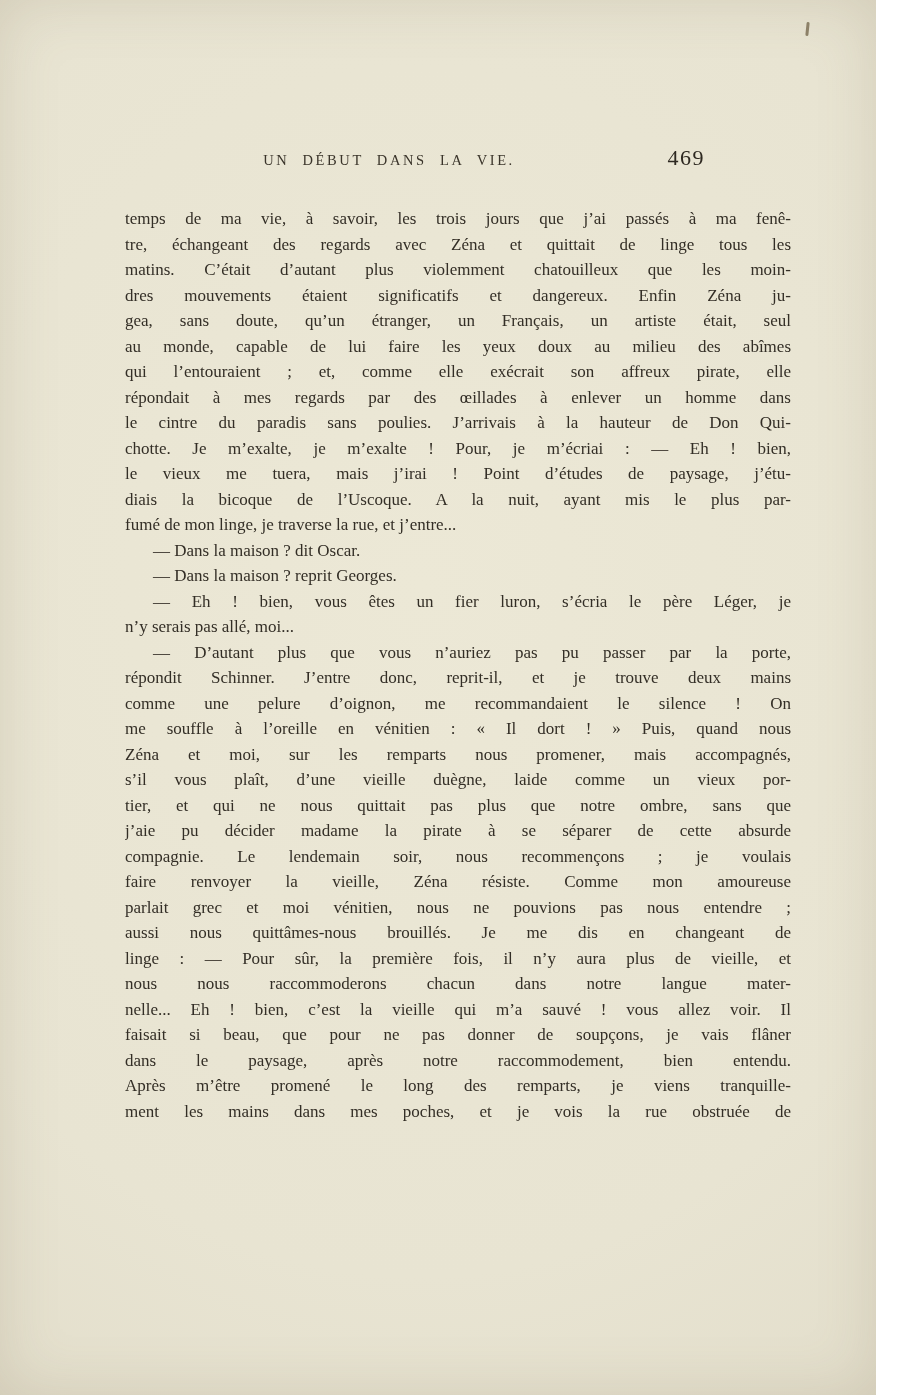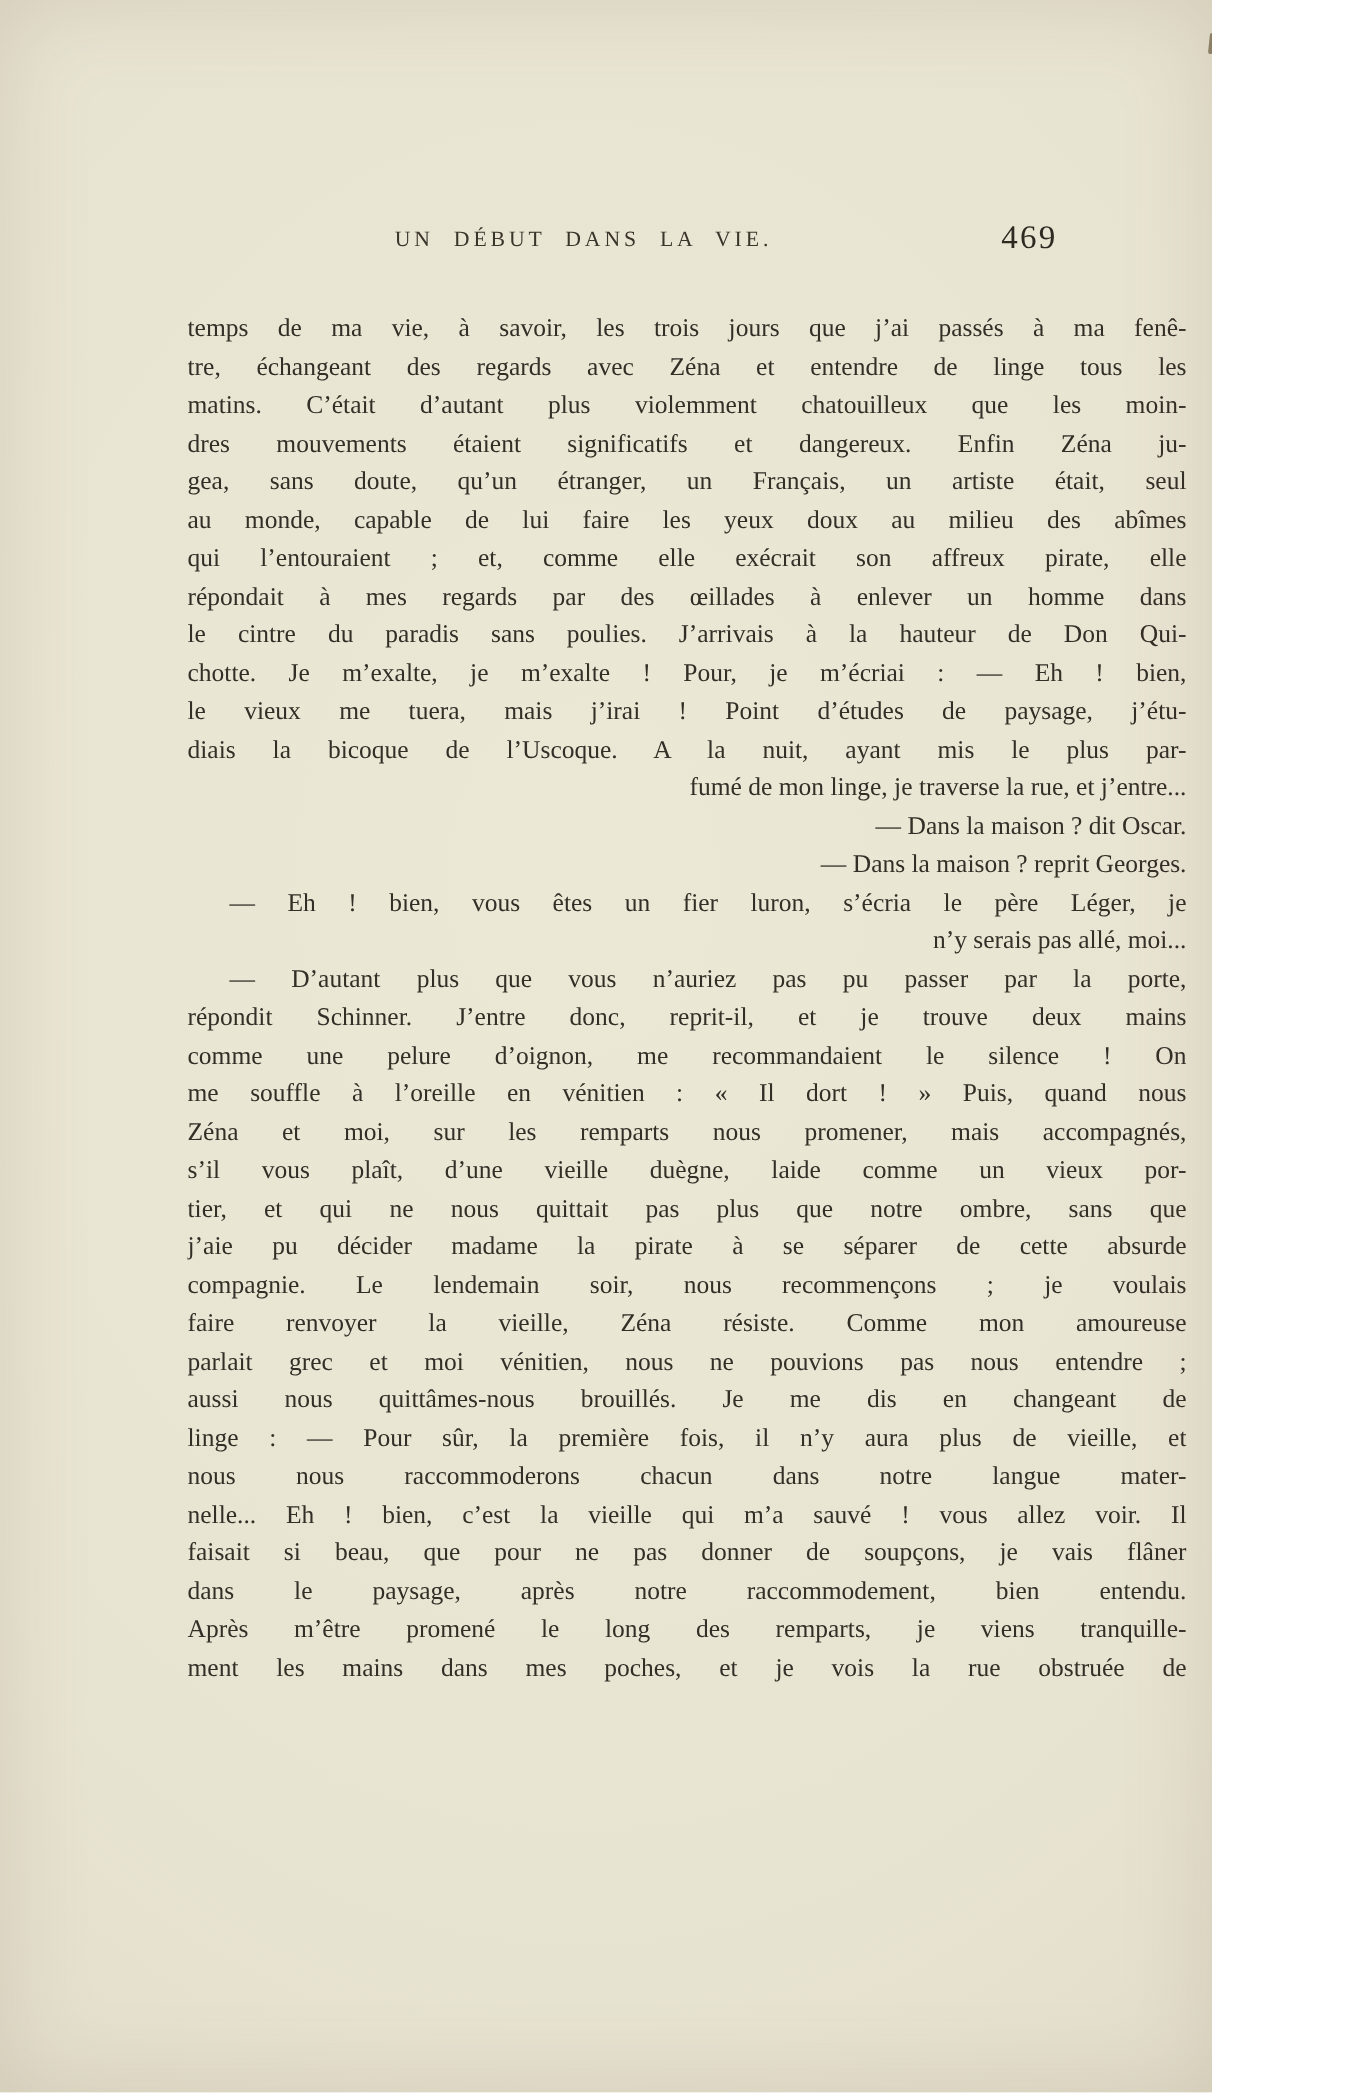"UN DÉBUT DANS LA VIE." .page { width: 808px -> 876px }
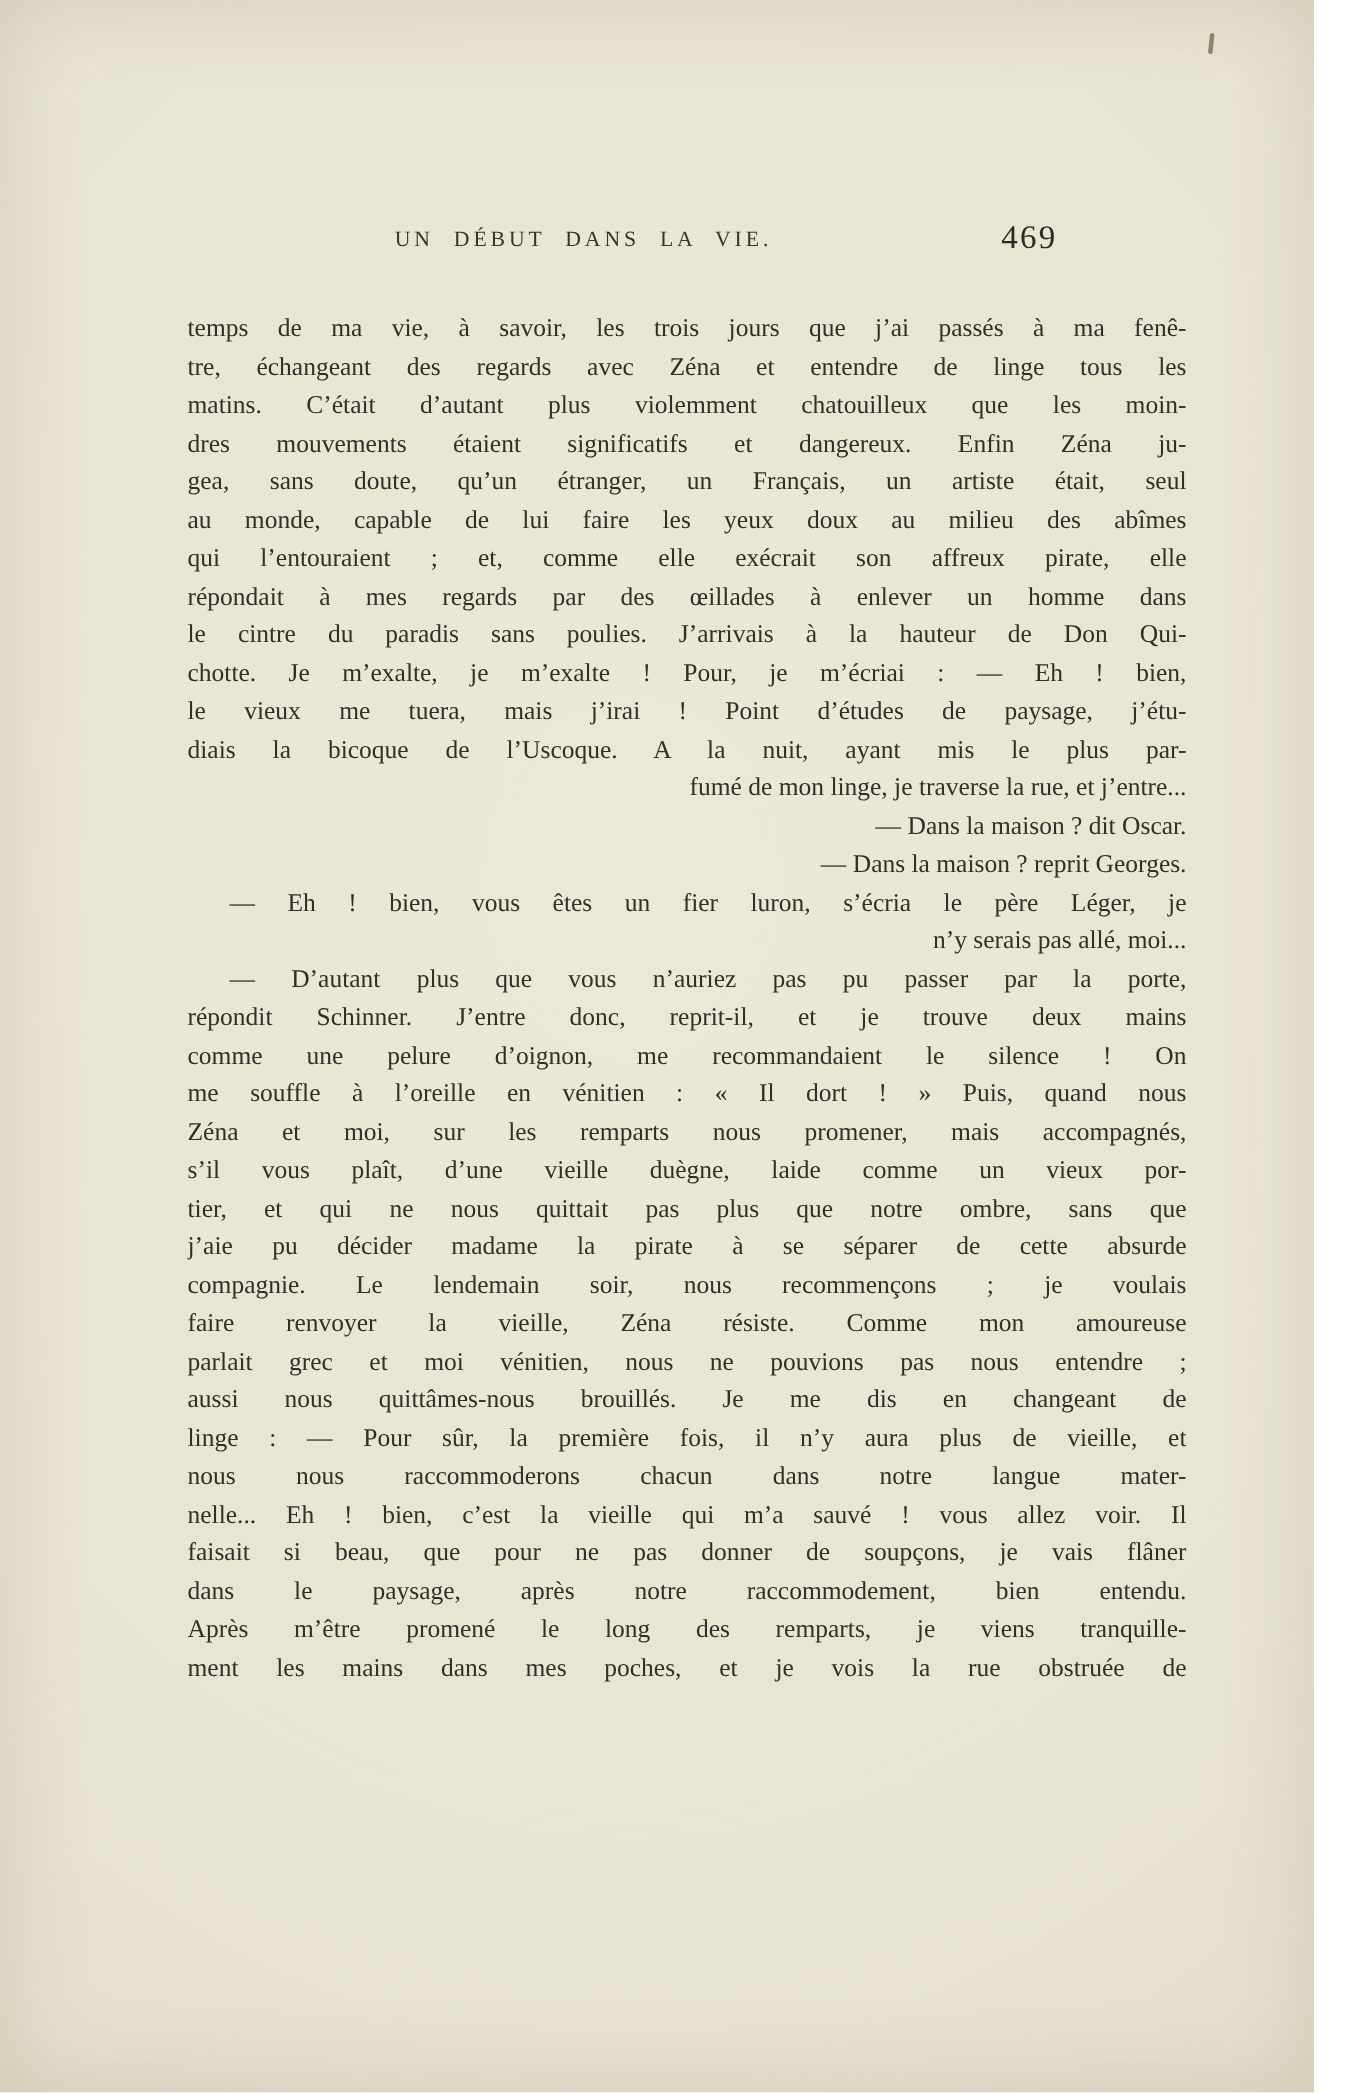"tre, échangeant des regards avec" div.line { text: entendre -> quittait }
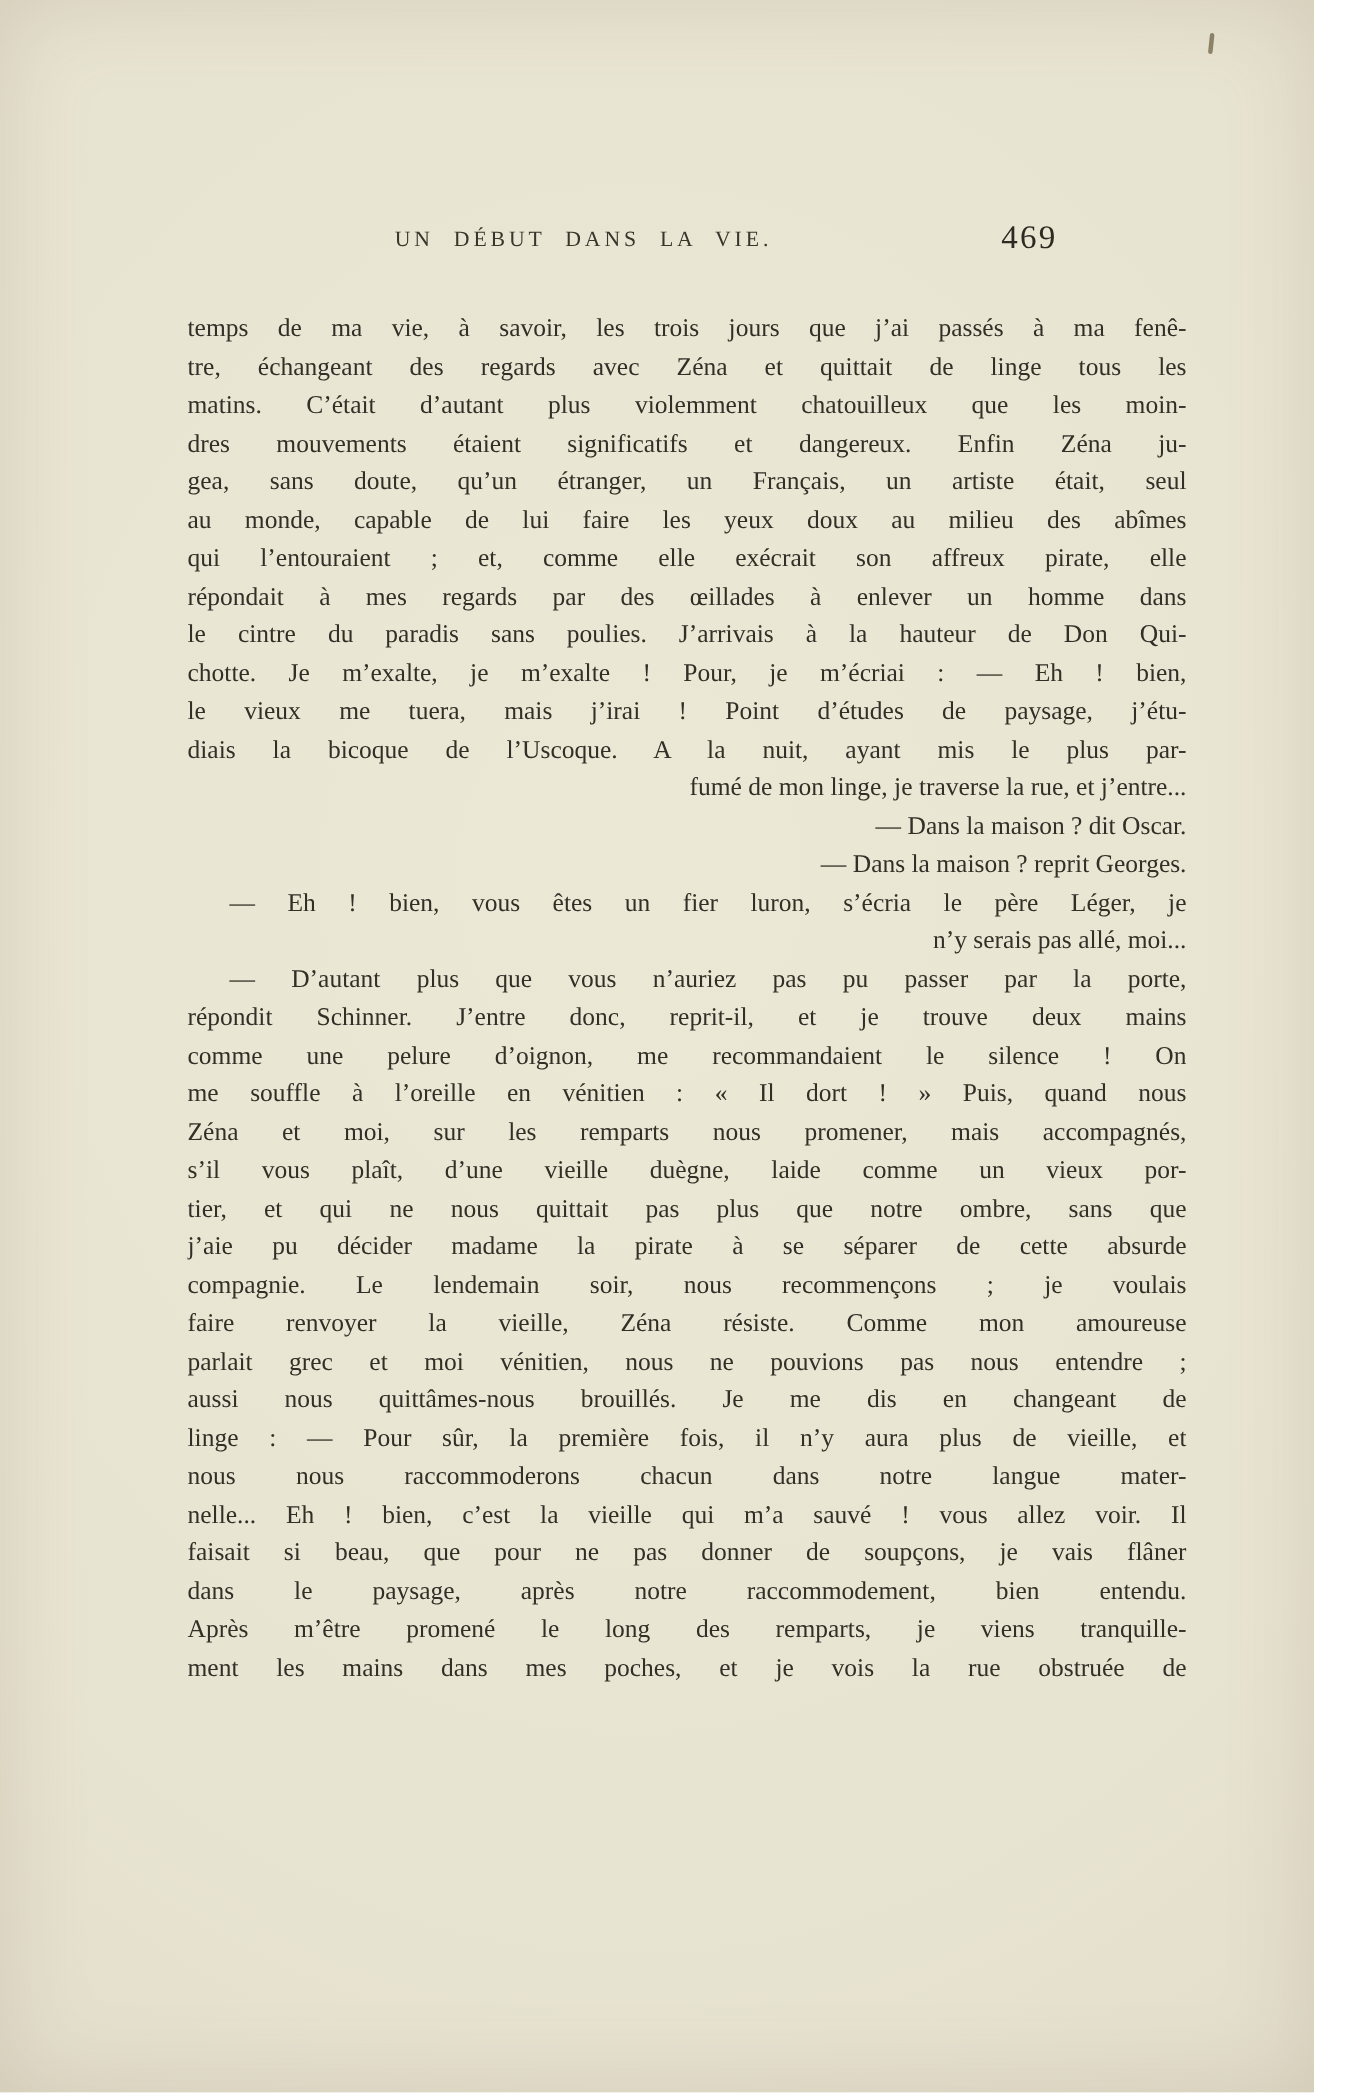"fumé de mon linge, je" .line { text-align: right -> left }
